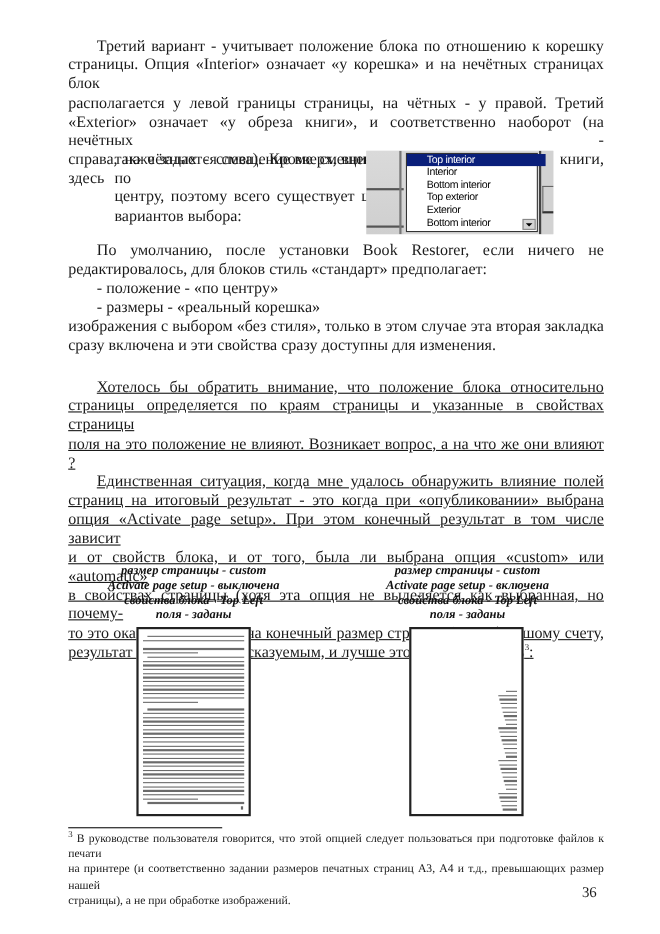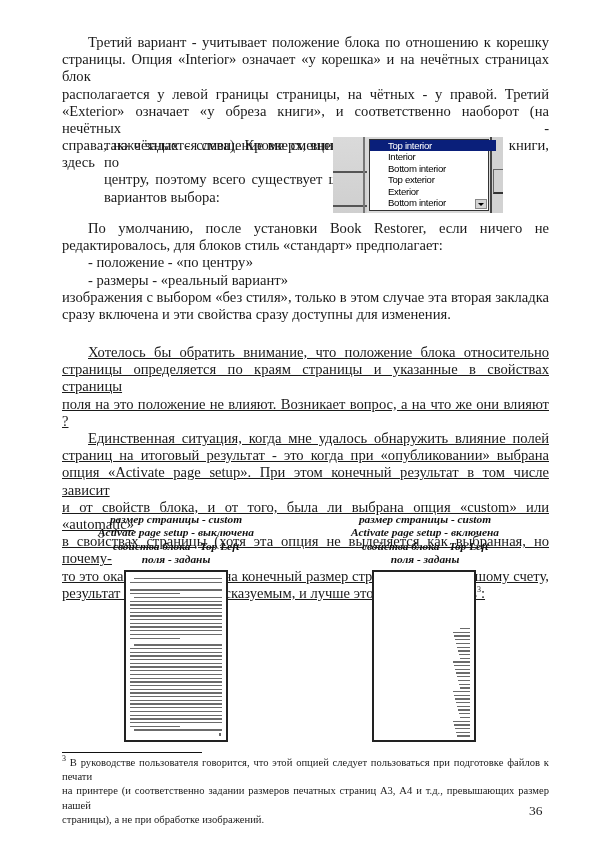"- размеры - «реальный вариант»" span.line { text: вариант -> корешка }
